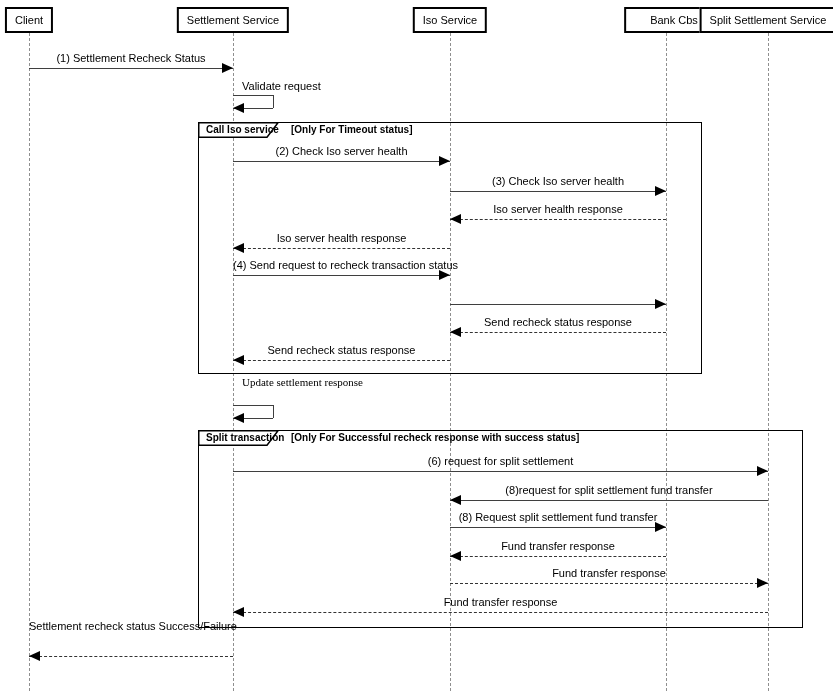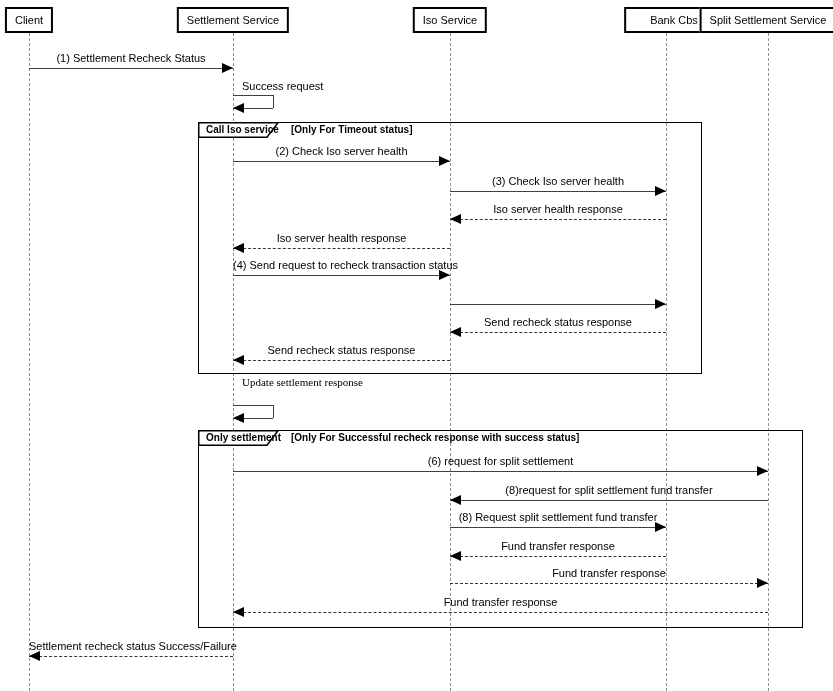"Success request" span.msg-label { text: Success -> Validate }
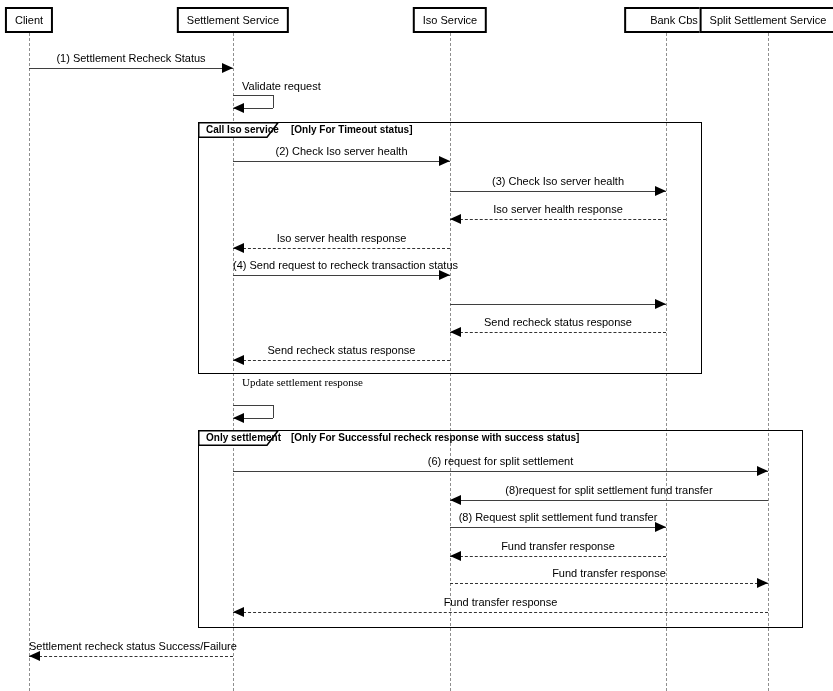"Only settlement" span.frag-label { text: Only settlement -> Split transaction }
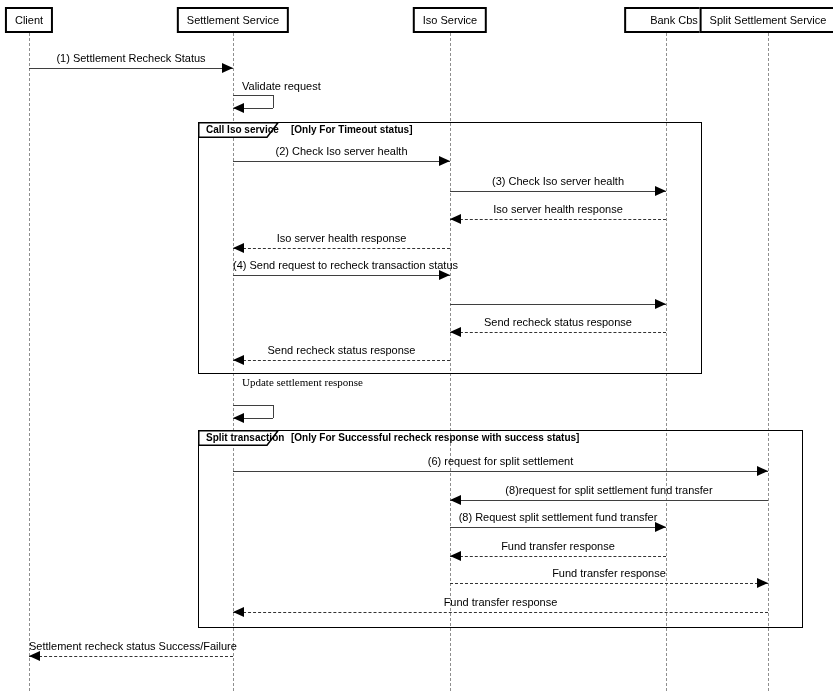"Settlement recheck status" span.msg-label { top: 640px -> 620px }
